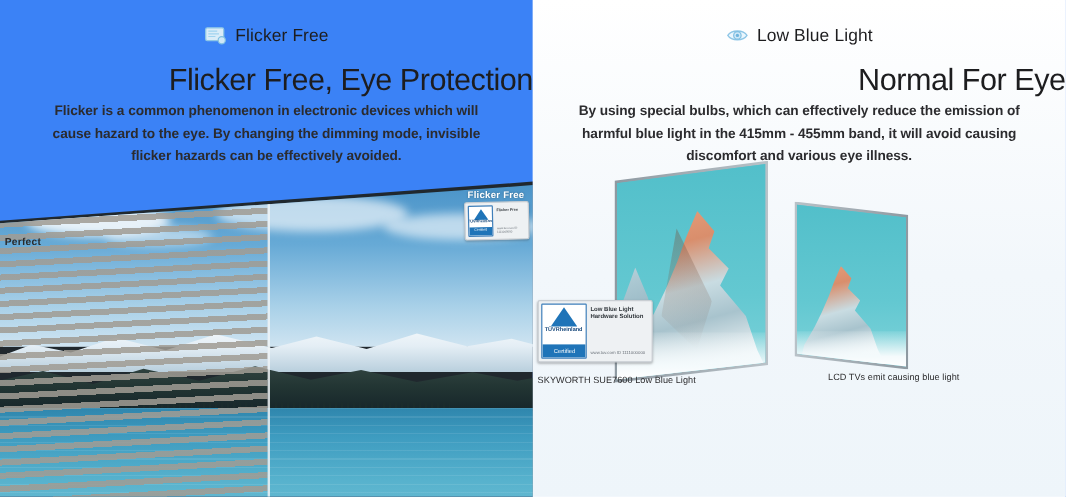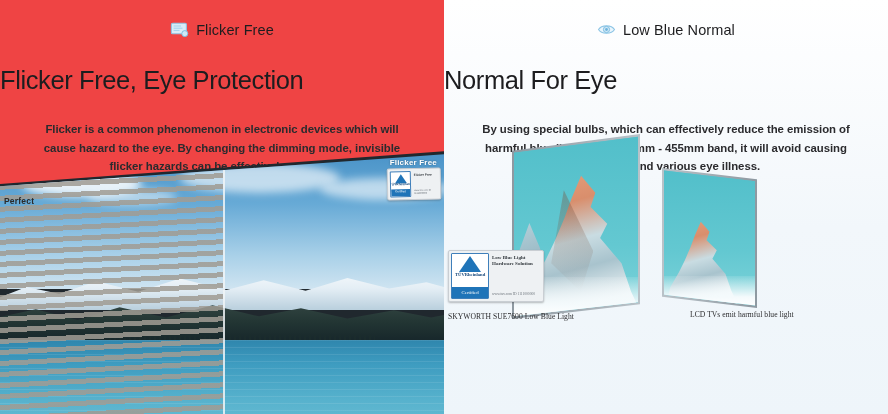"Flicker Free" .panel-left { background: #ef4444 -> #3b82f6 }
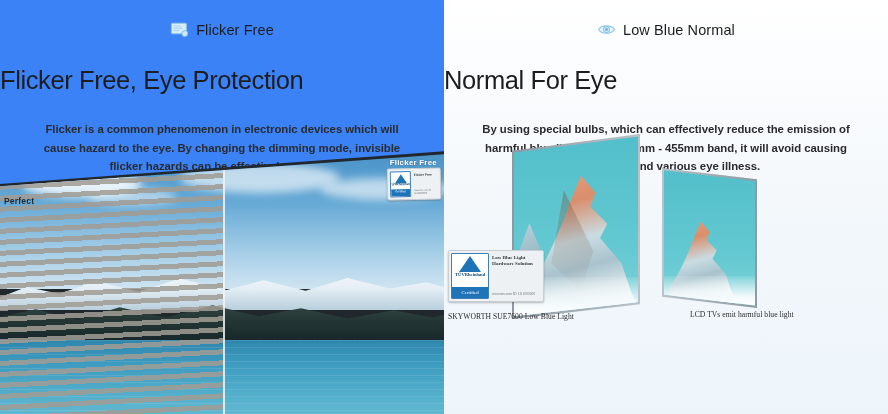"Low Blue Normal" span.eyebrow-label { text: Normal -> Light }
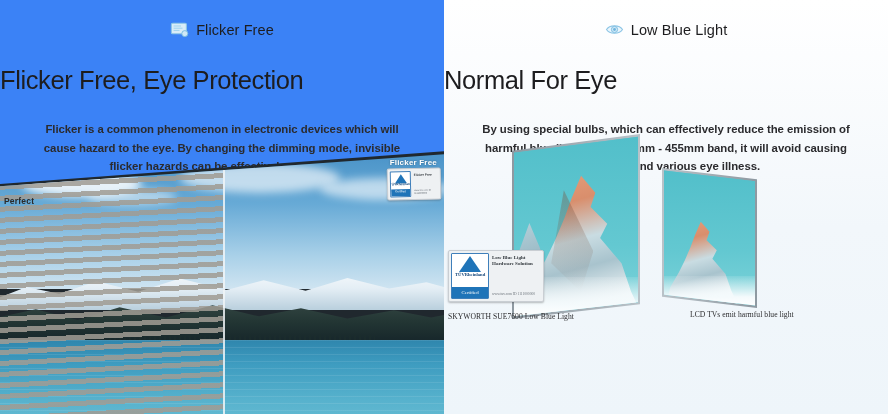"Flicker Free, Eye Protection" .headline { margin-top: 27px -> 14px; text-align: left -> right }
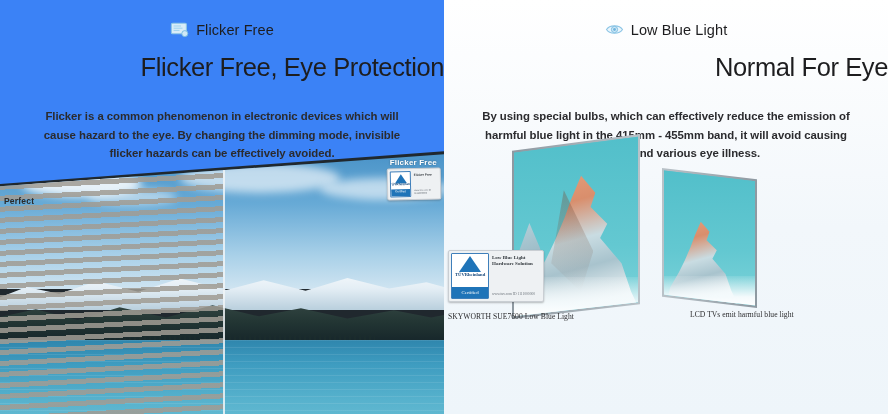"Flicker is a common phenomenon" .subcopy { margin: 25px auto 0 -> 2px auto 0 }
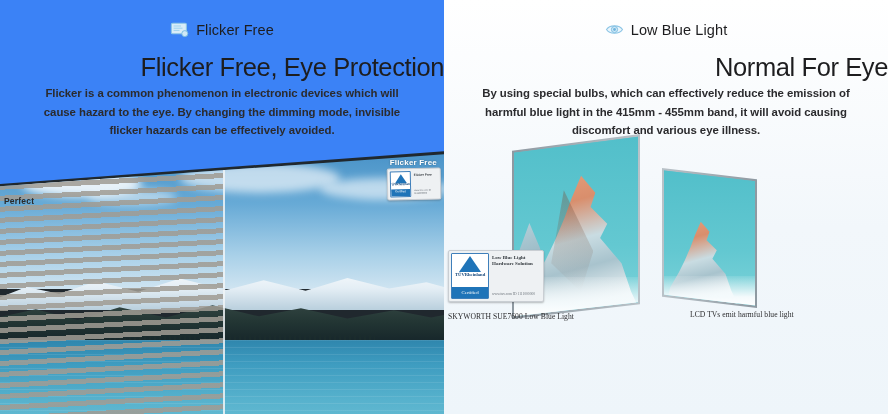"SKYWORTH SUE7600 Low Blue Light" .tvs { font-family: Liberation Serif, serif -> none }
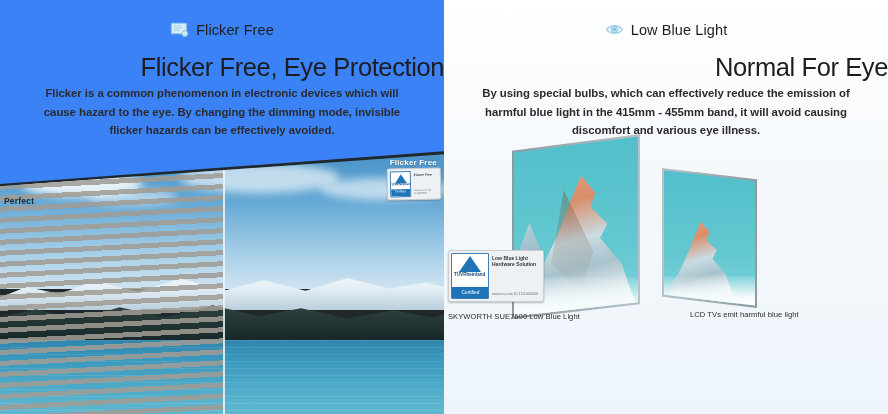"LCD TVs emit harmful blue" span.tv-caption { text: harmful -> causing }
